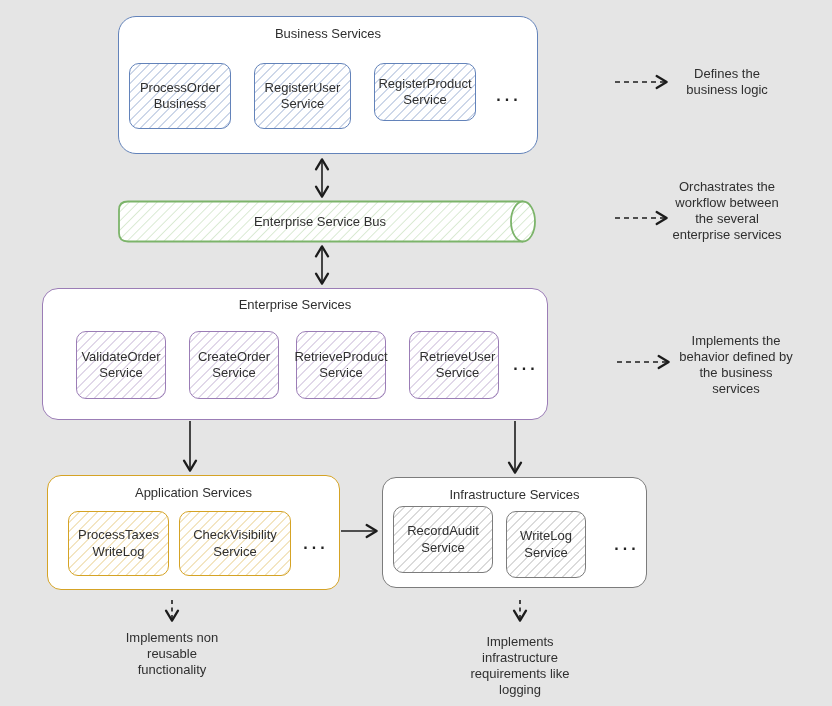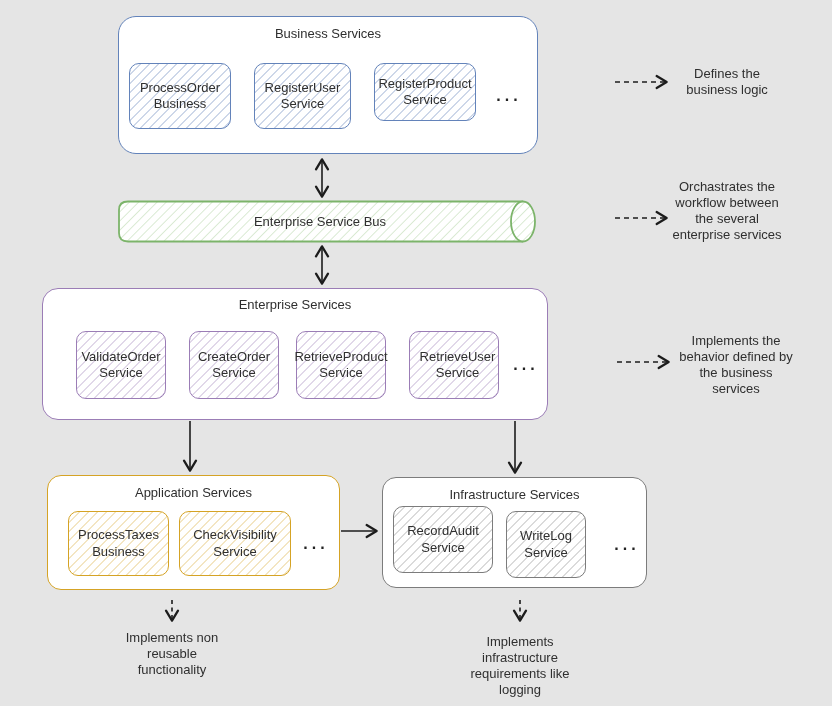"ProcessTaxes Business" div.svc { text: Business -> WriteLog }
